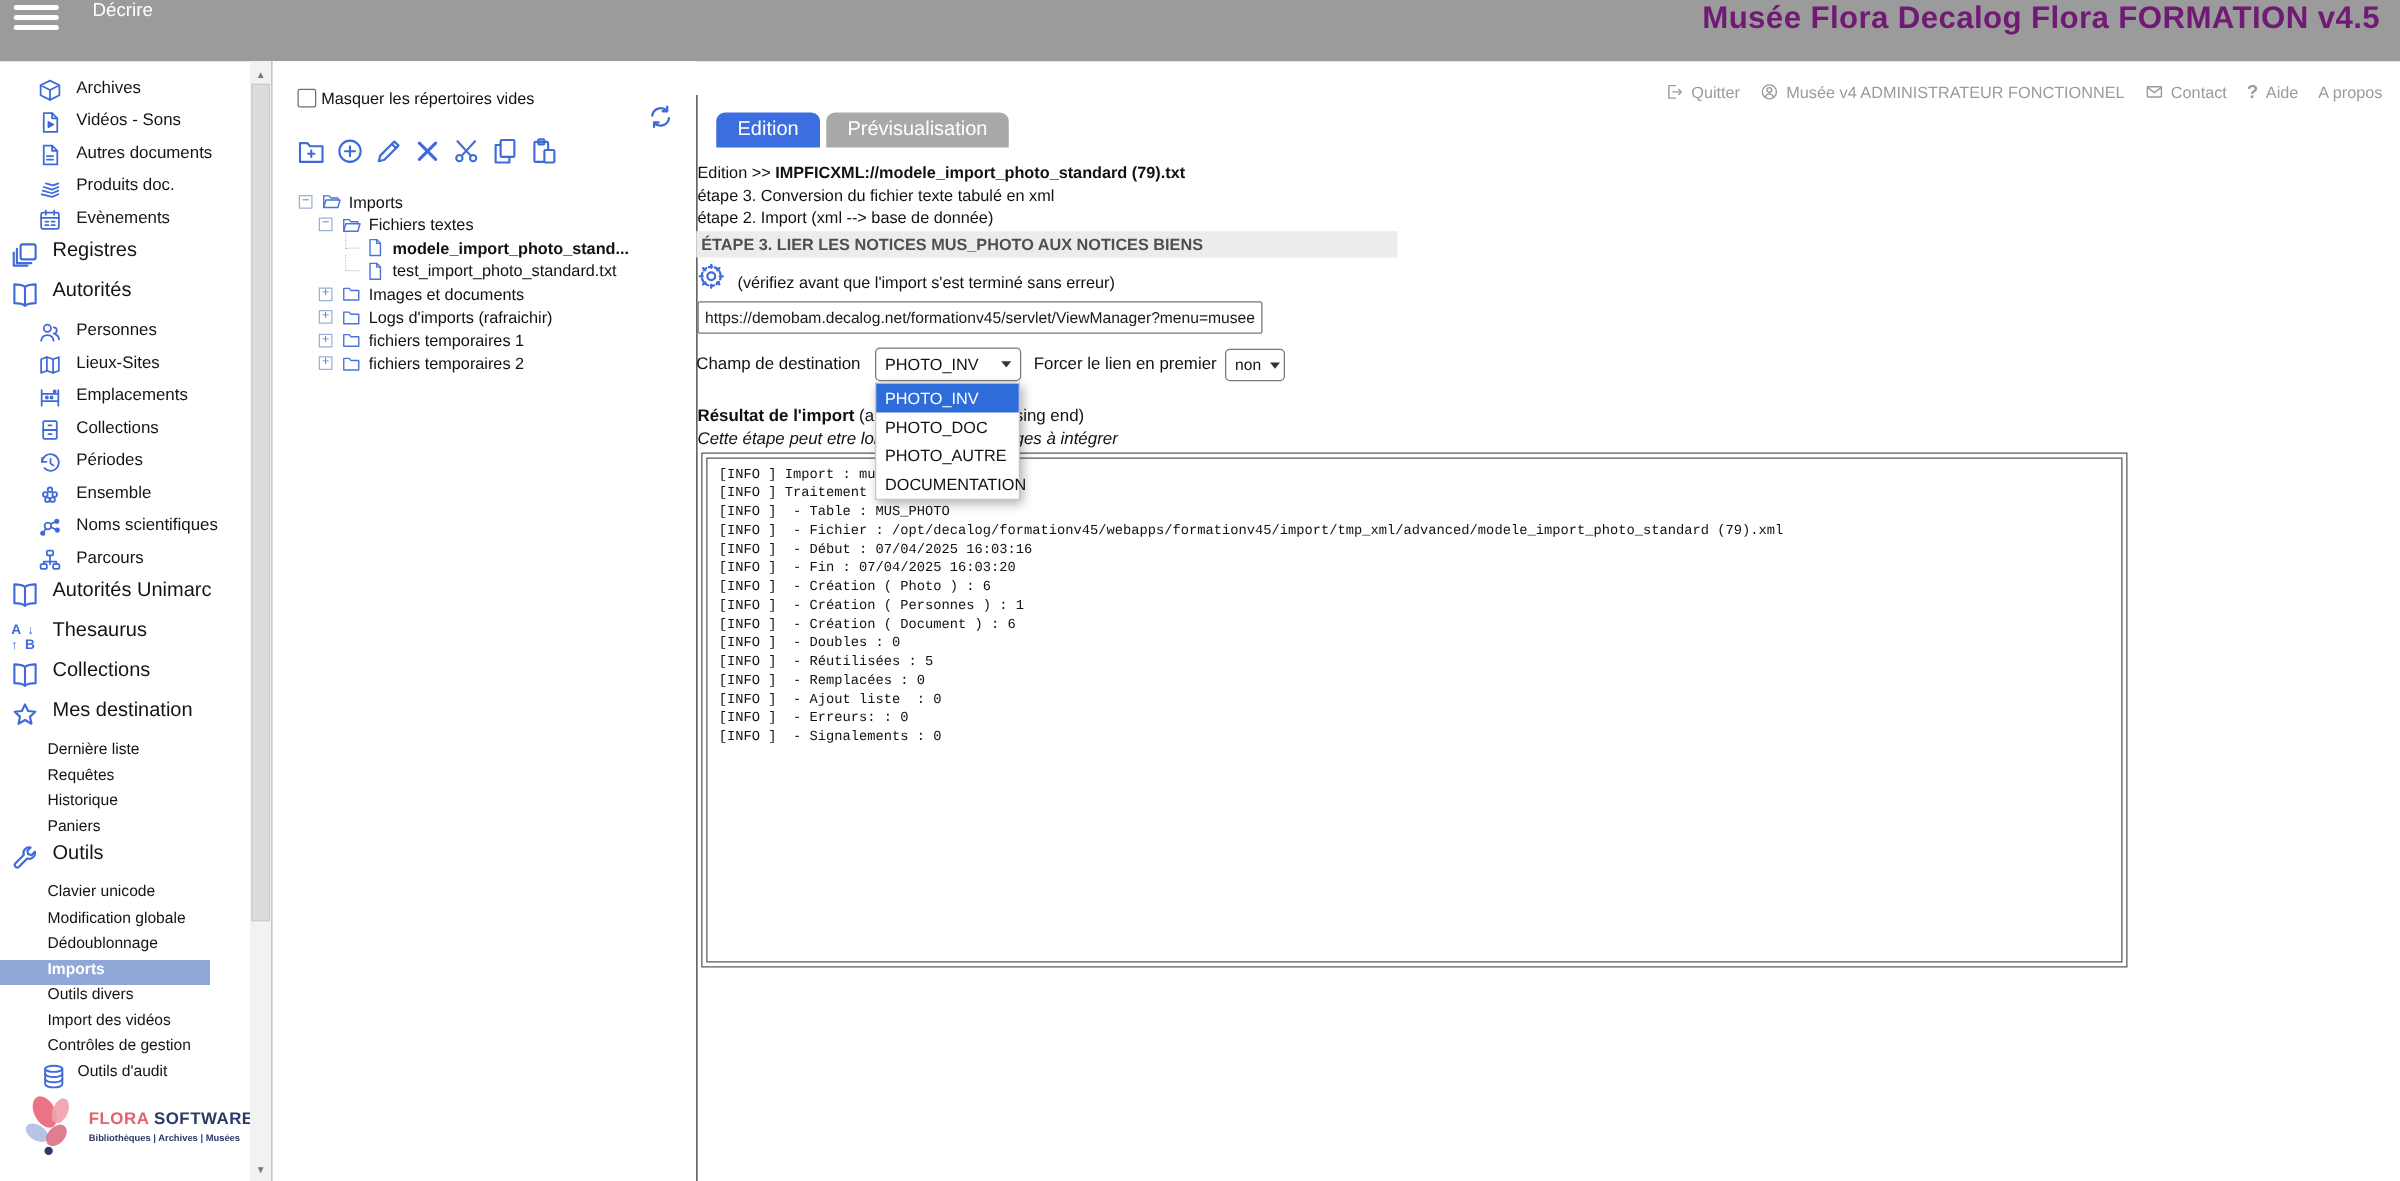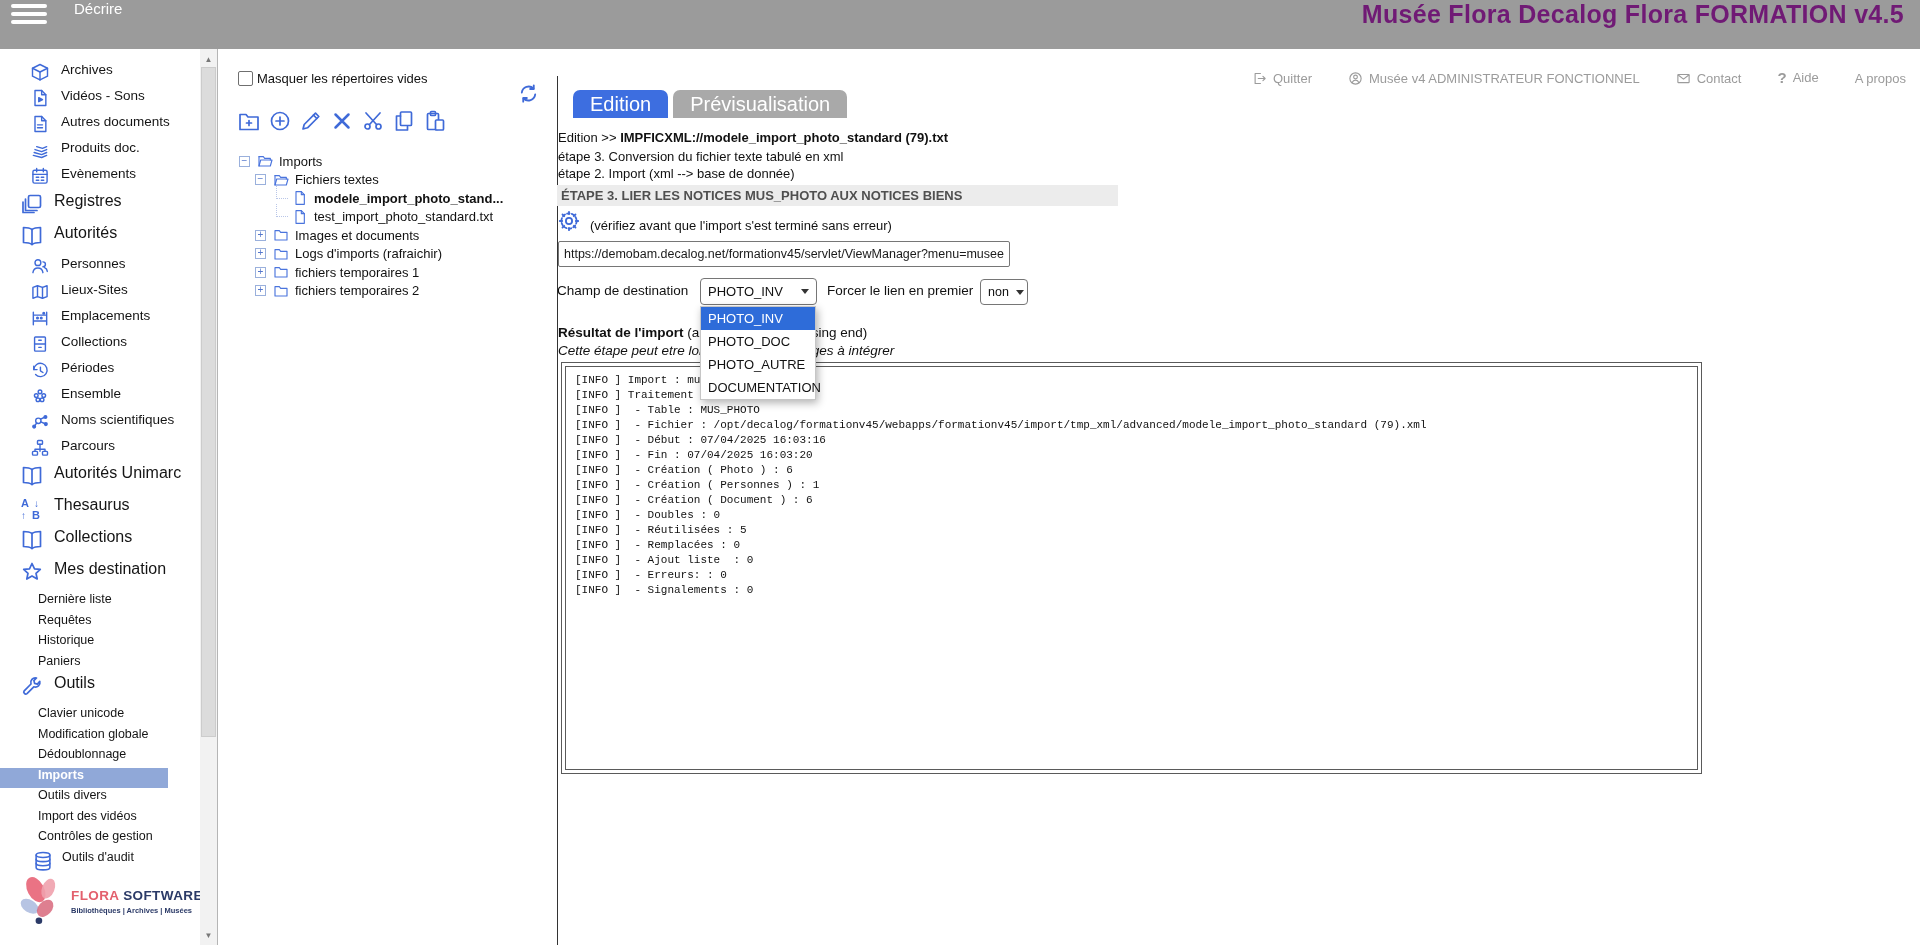"Quitter" .links-row { align-items: flex-end -> center; gap: 36px -> 16px }
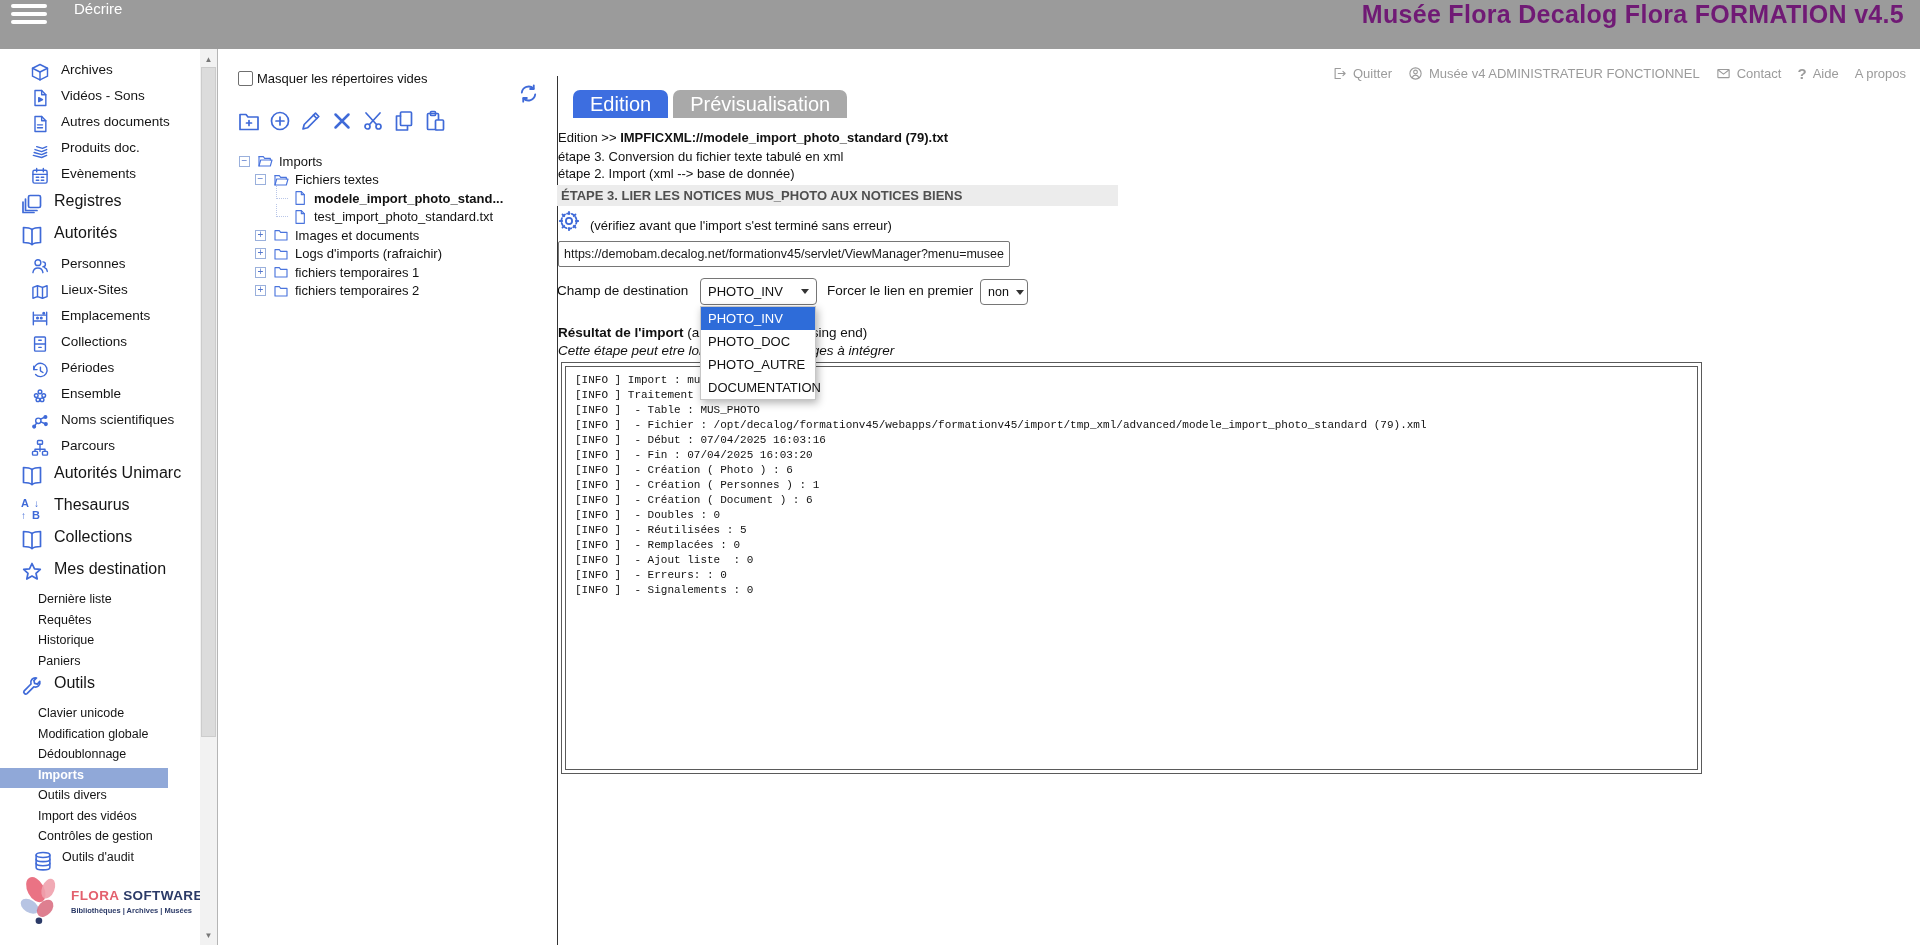"Edition" .tab { font-size: 20px -> 16px }
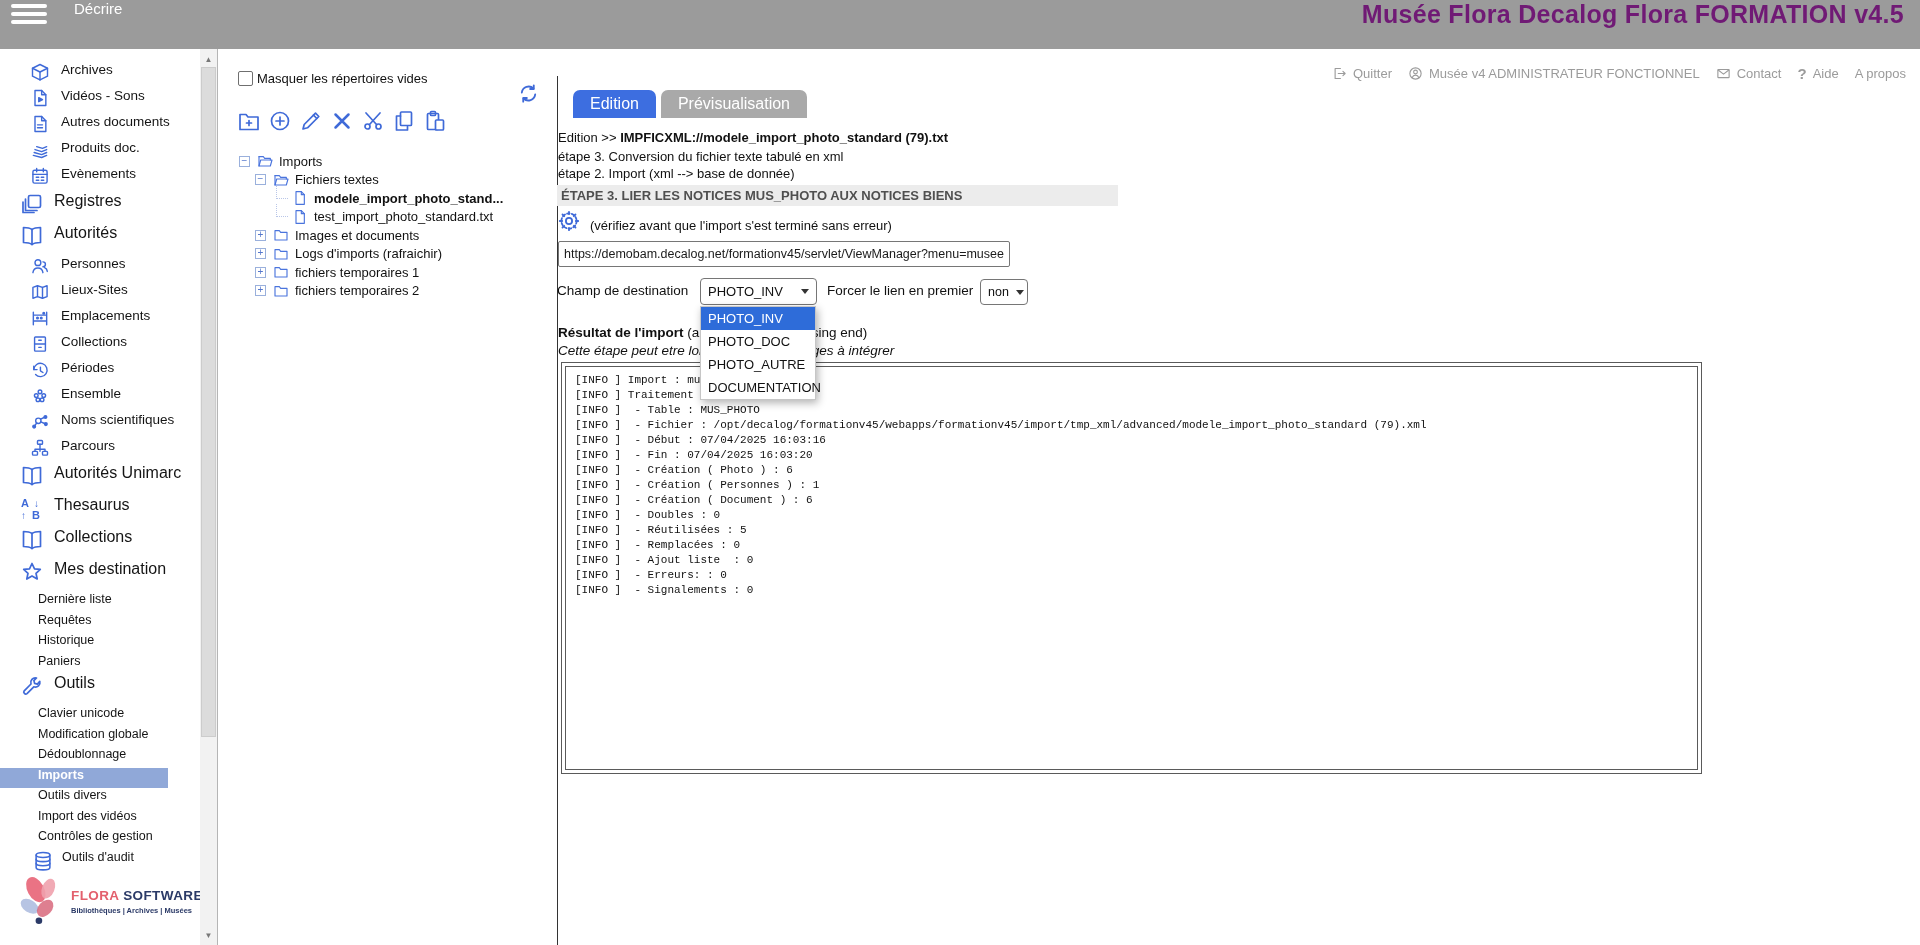"Registres" .lv-section { padding-left: 20px -> 8px }
